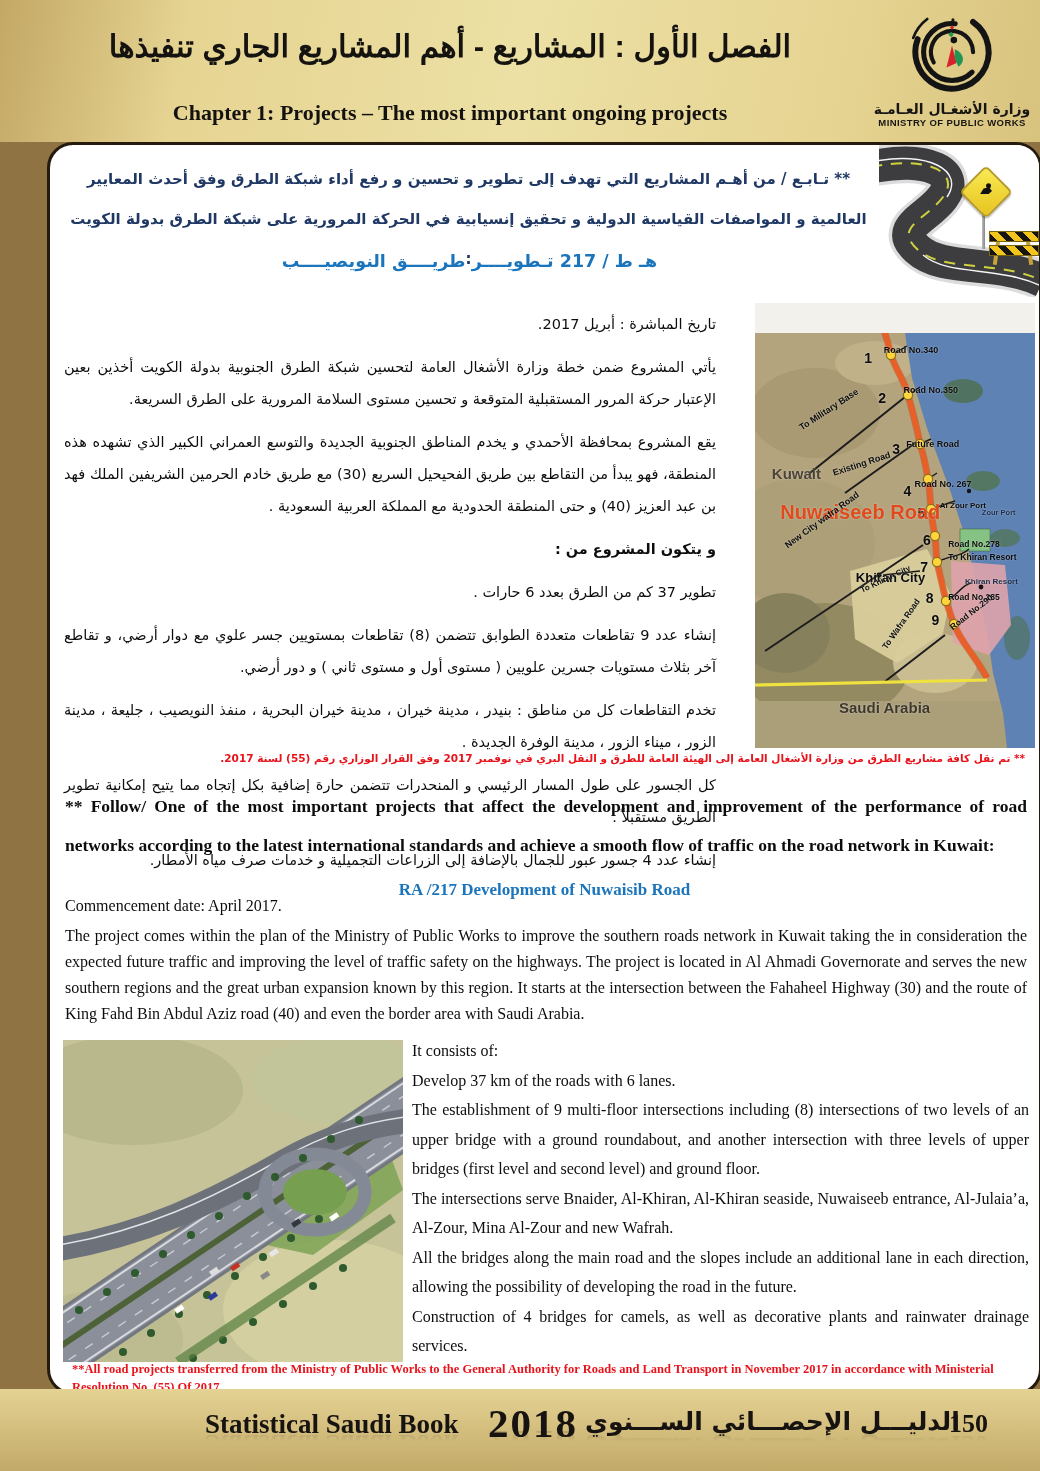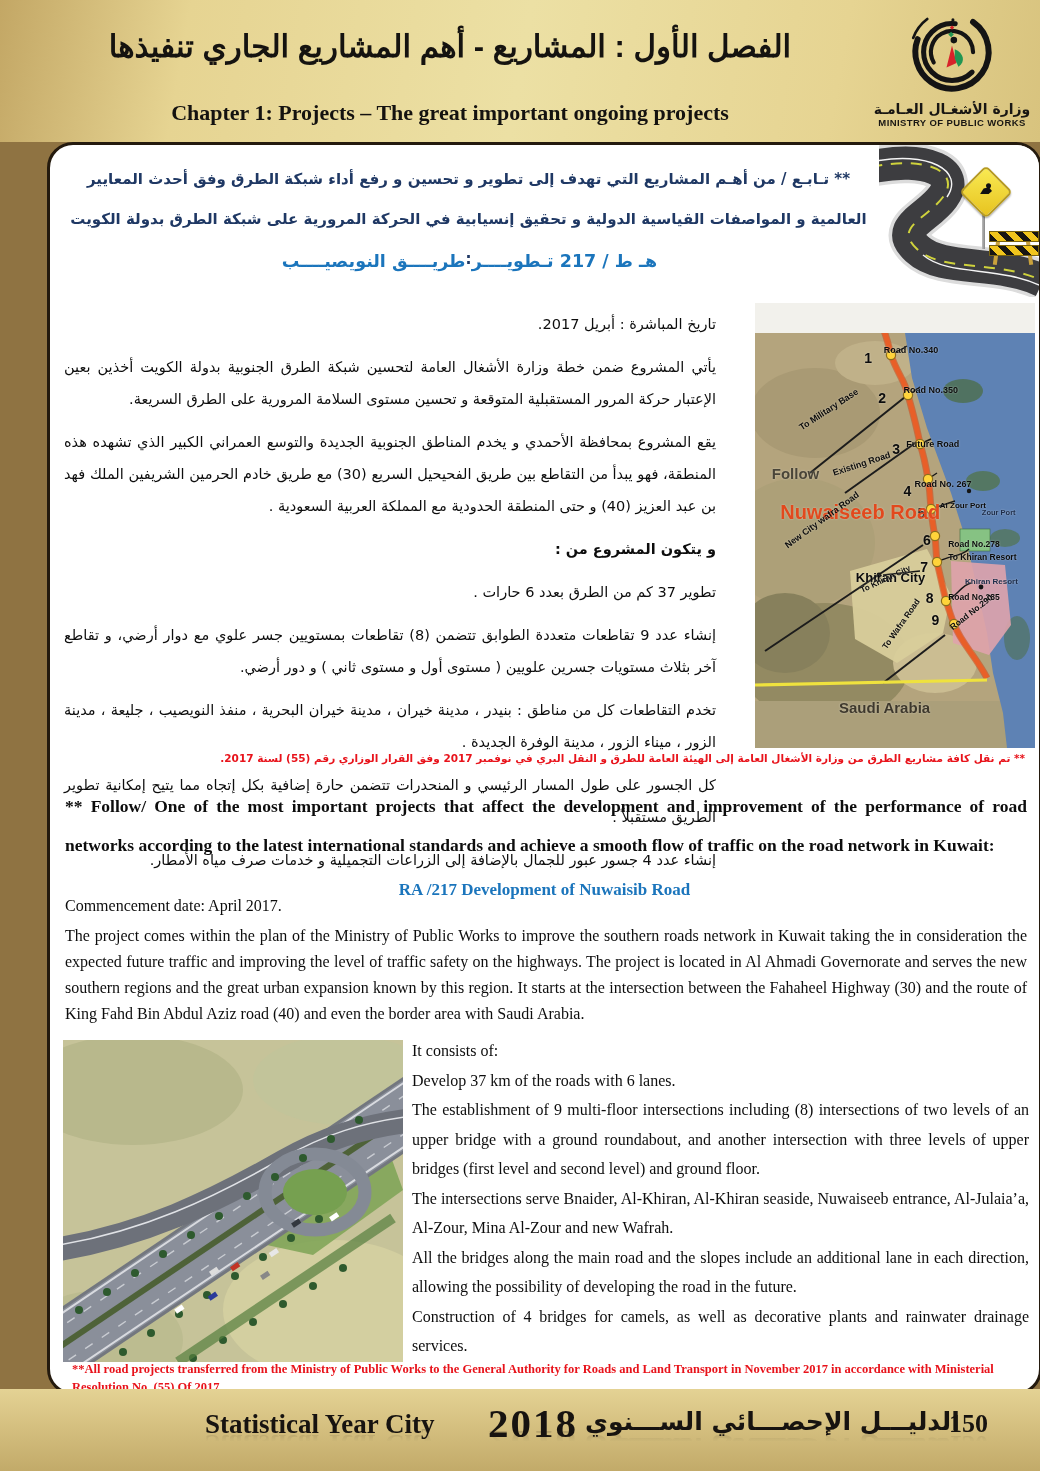"Chapter 1: Projects – The" div.title-en { text: great -> most }
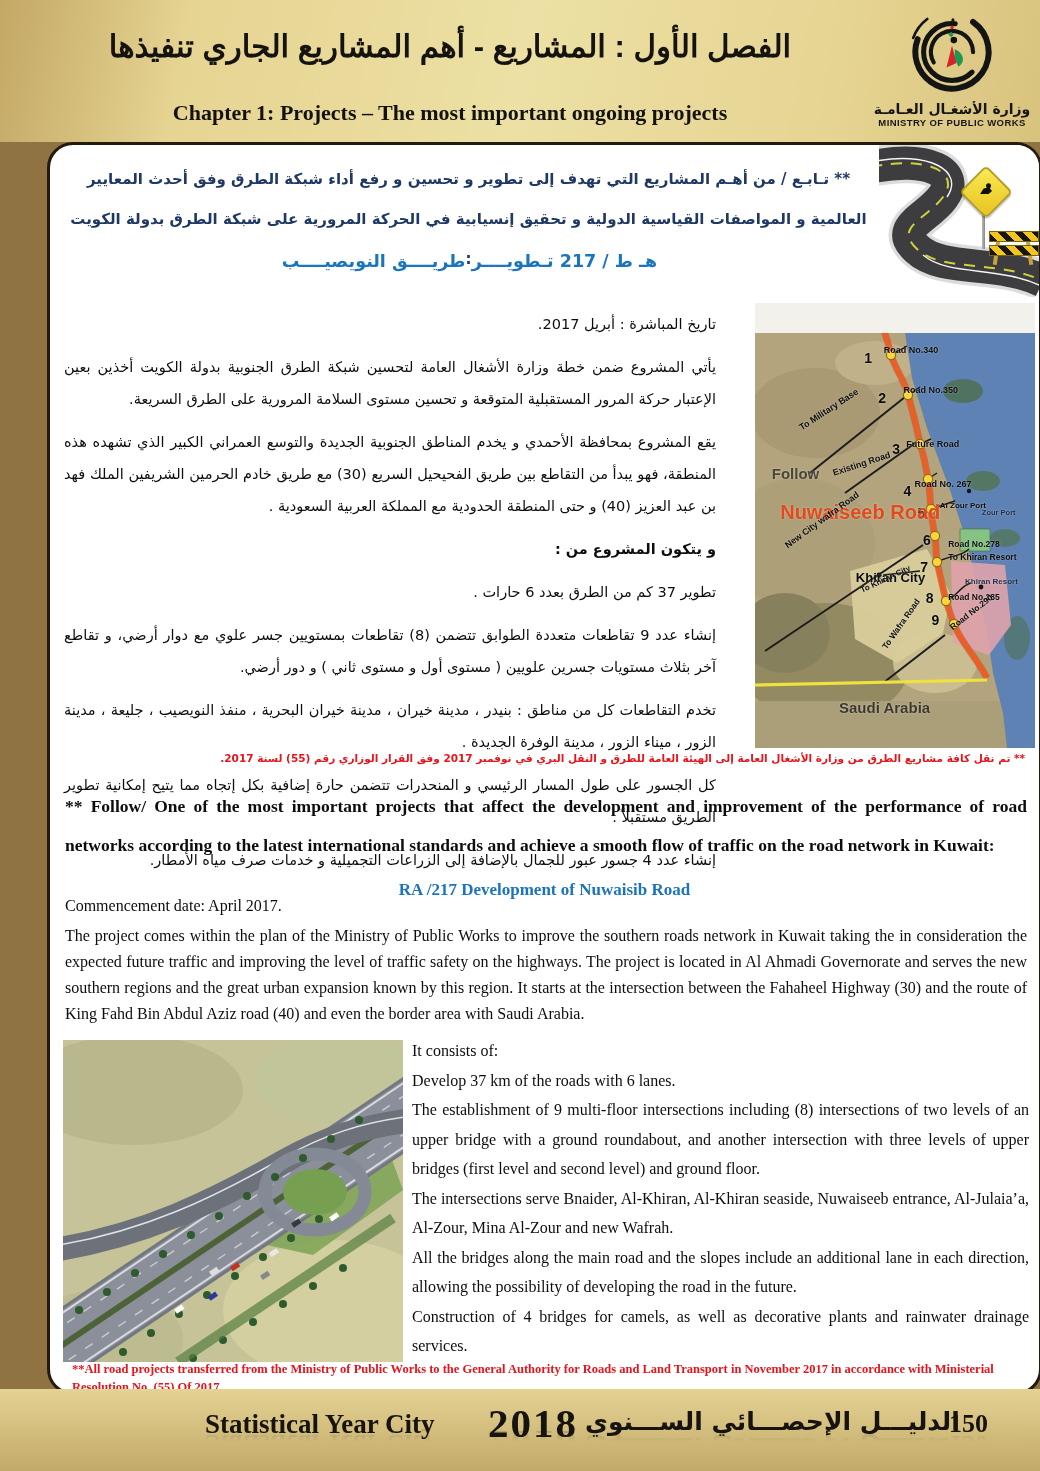"Follow" div.map-label { text: Follow -> Kuwait }
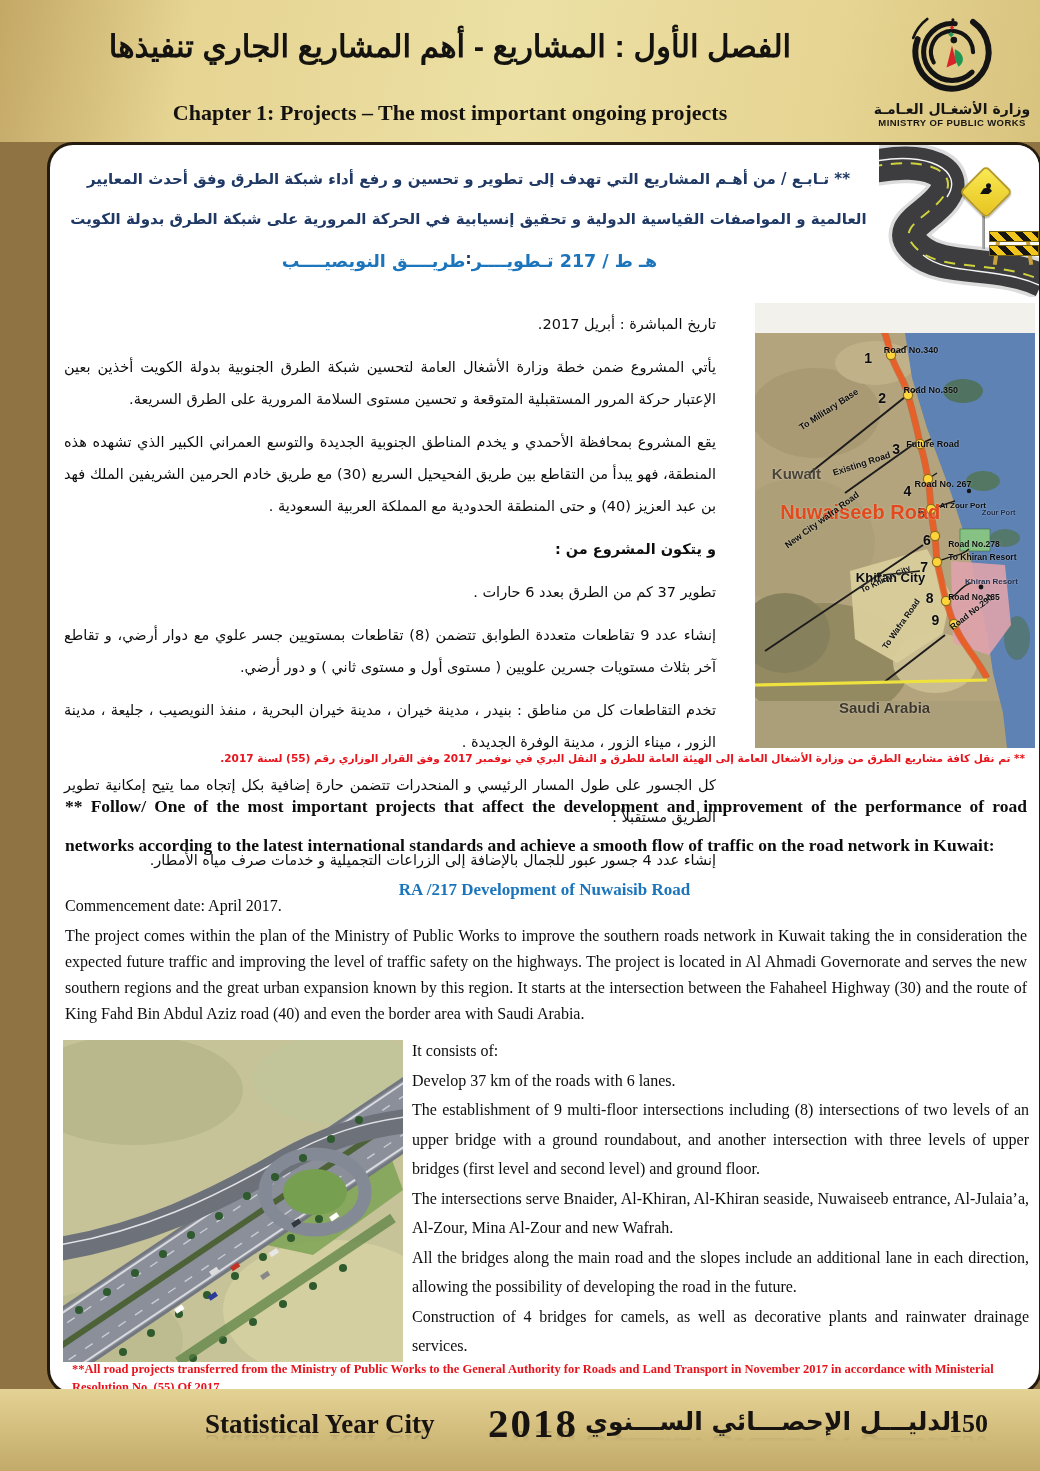"Statistical Year City" span.fy-en { text: Year City -> Saudi Book }
